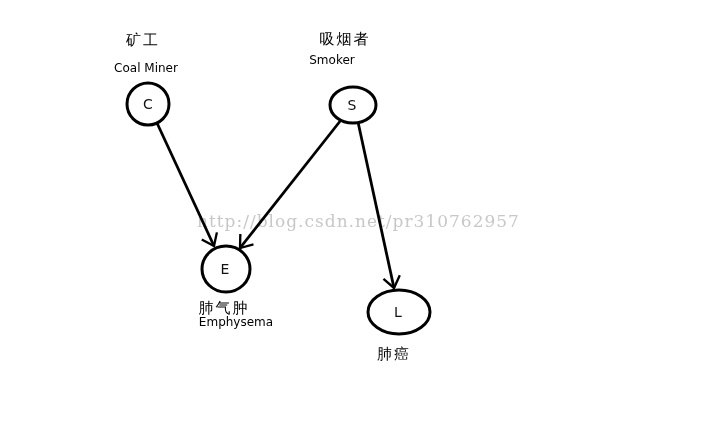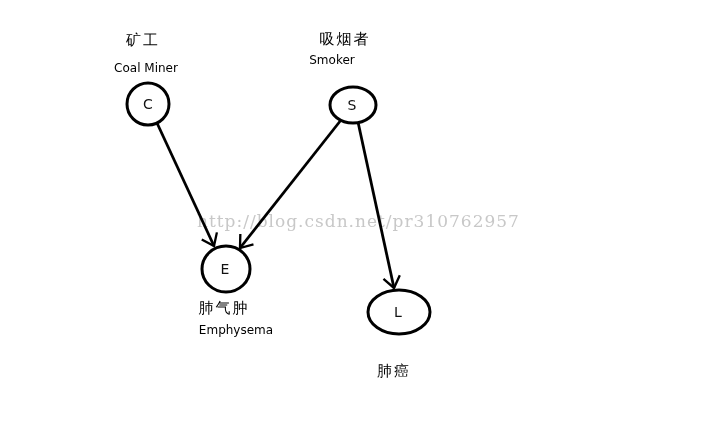"Emphysema" div.txt { top: 324px -> 316px }
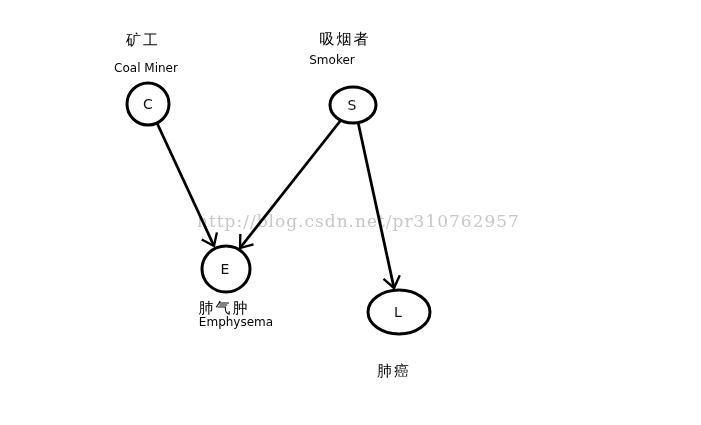"肺癌" div.txt { margin-top: 17px -> none }
